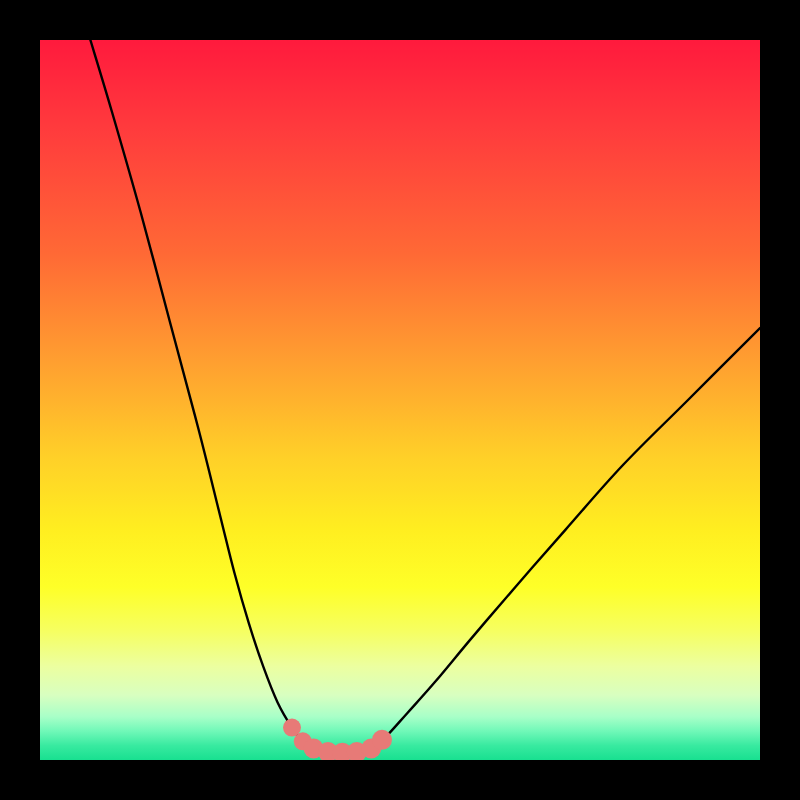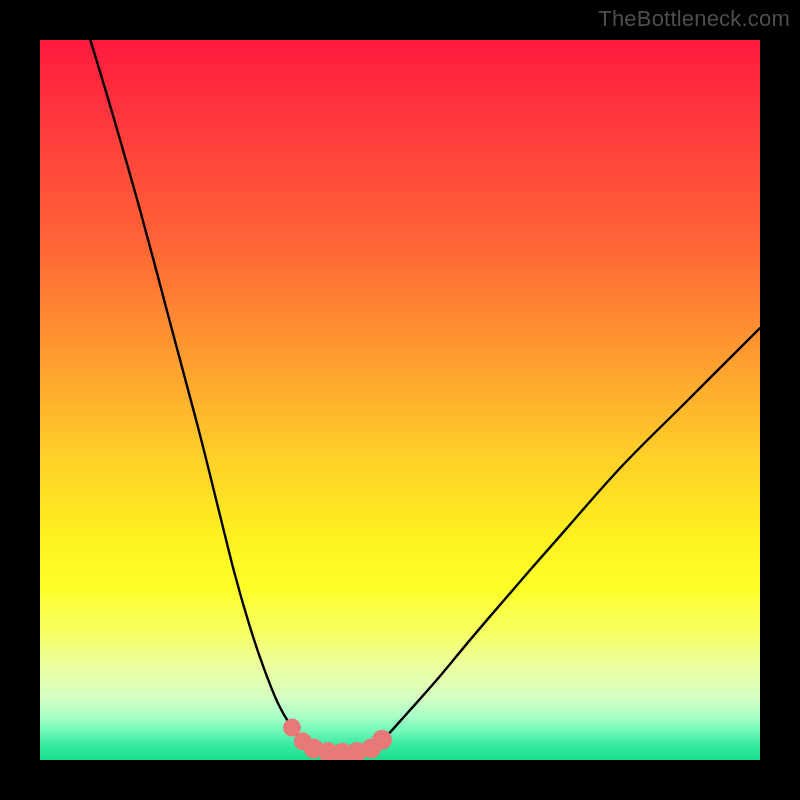"TheBottleneck.com" div.watermark { html: <div>TheBottleneck.com</div> -> none }
